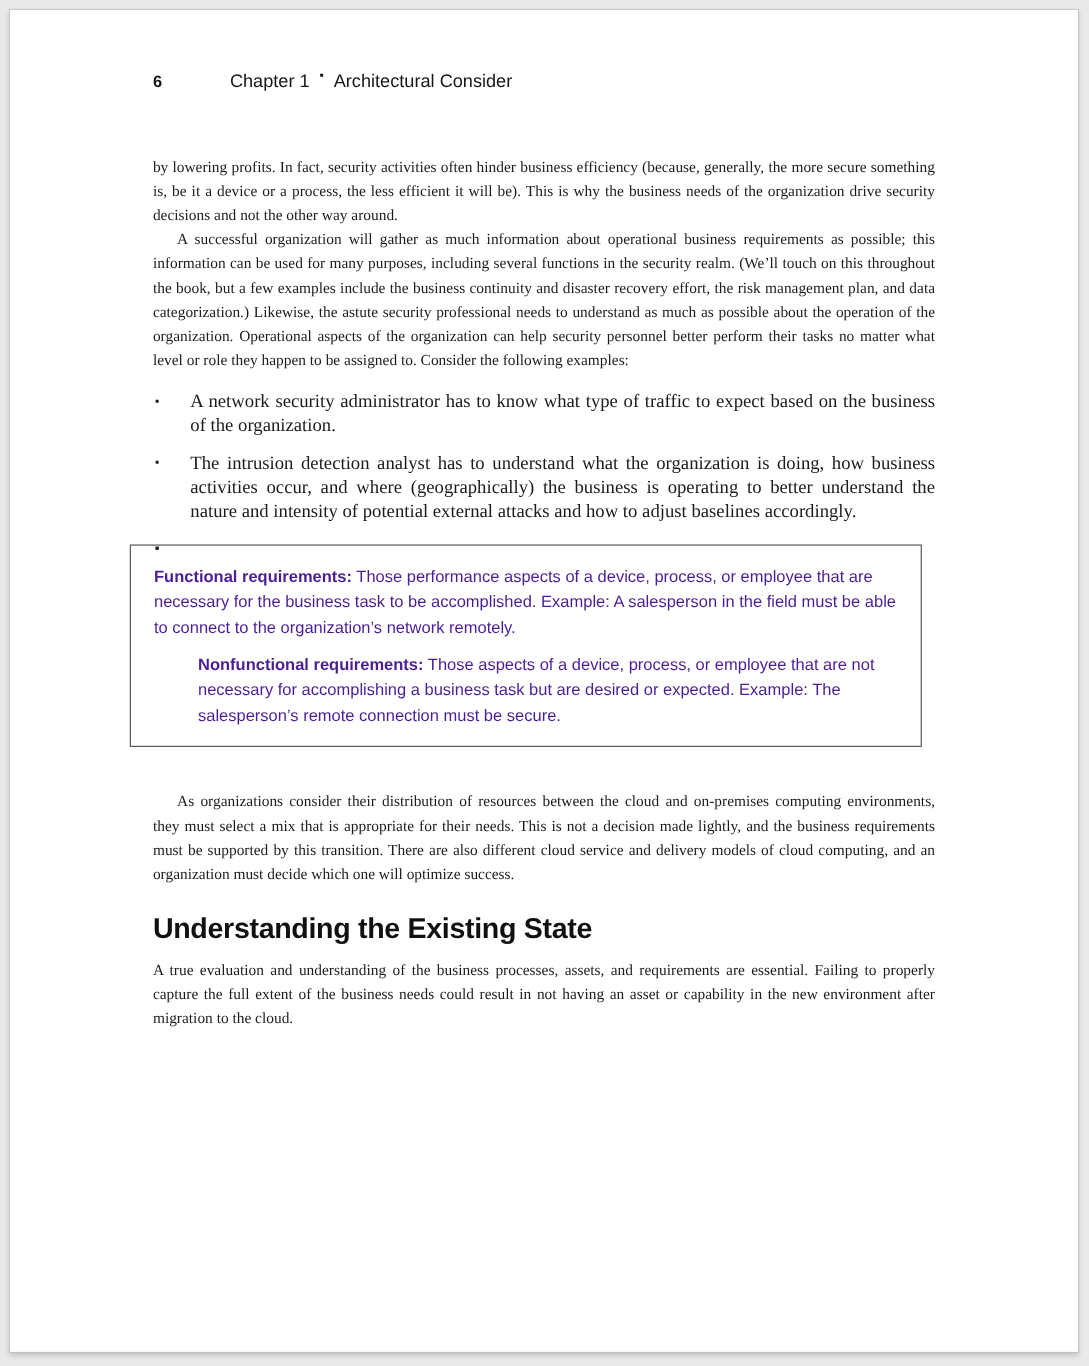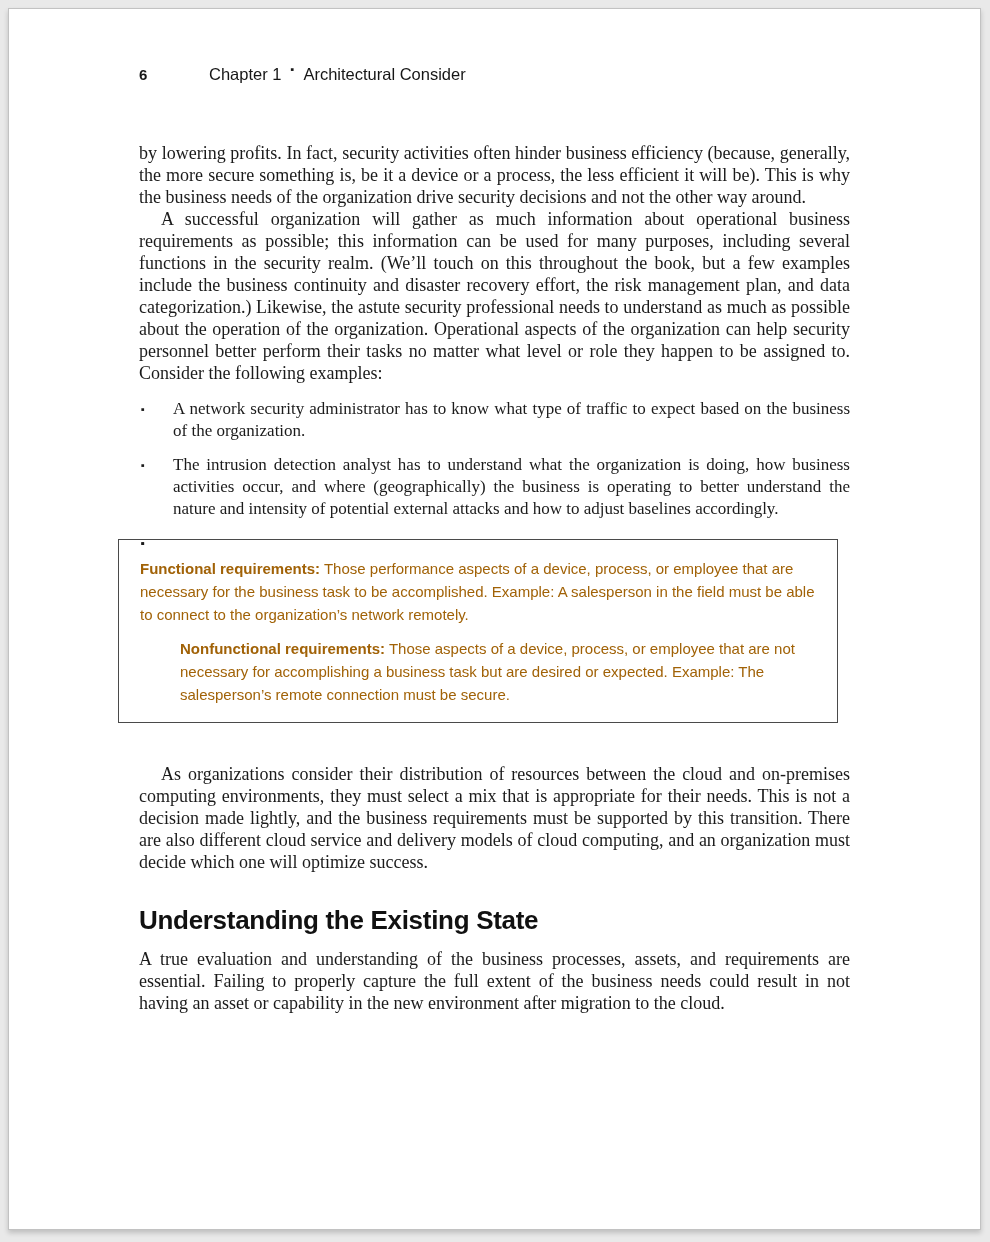"by lowering profits. In fact," .para { font-size: 18px -> 14px }
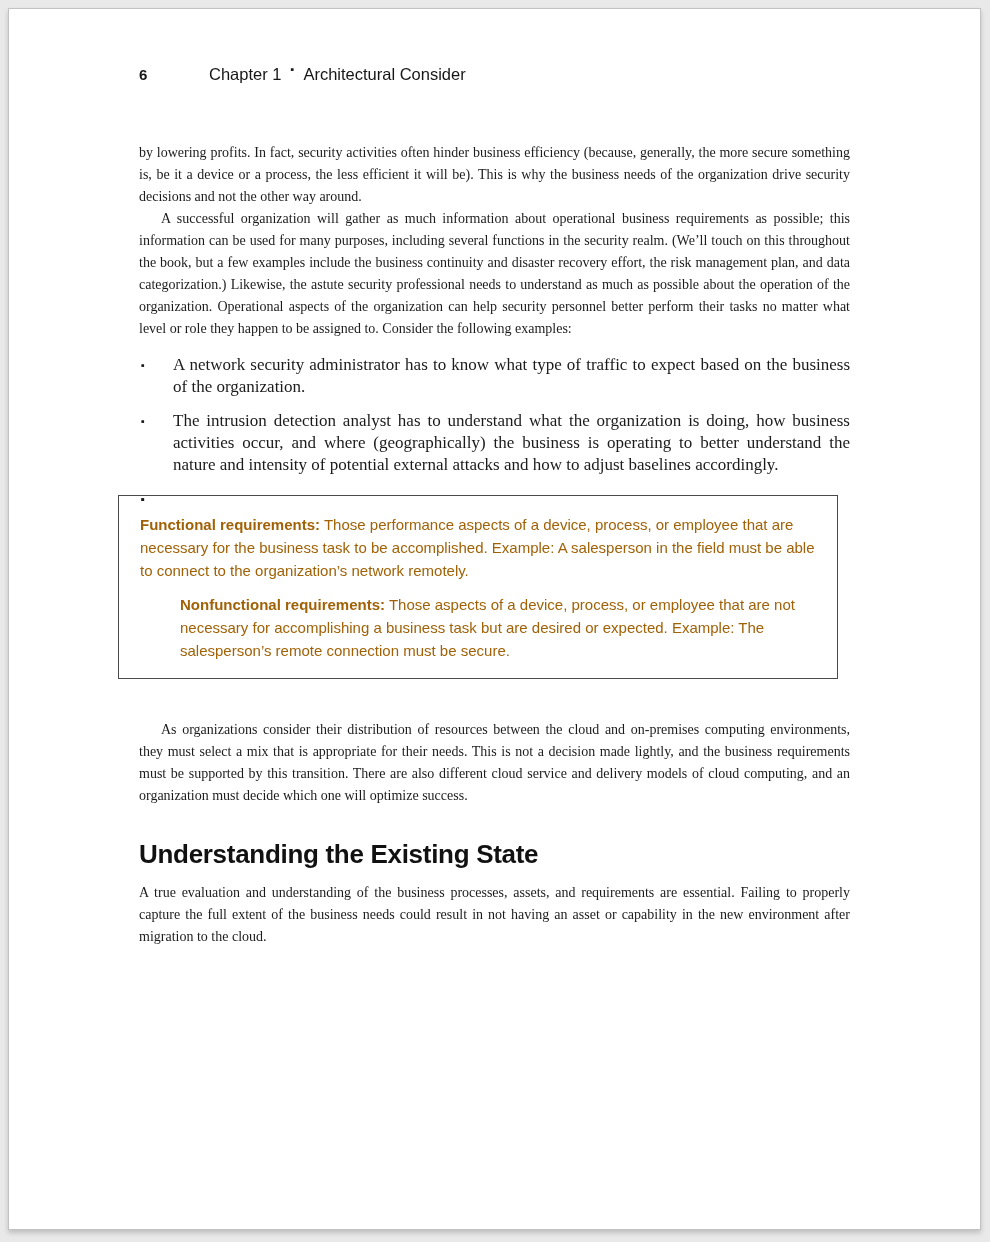"Functional requirements: Those" .callout-box { color: #a16207 -> #4c1d95 }
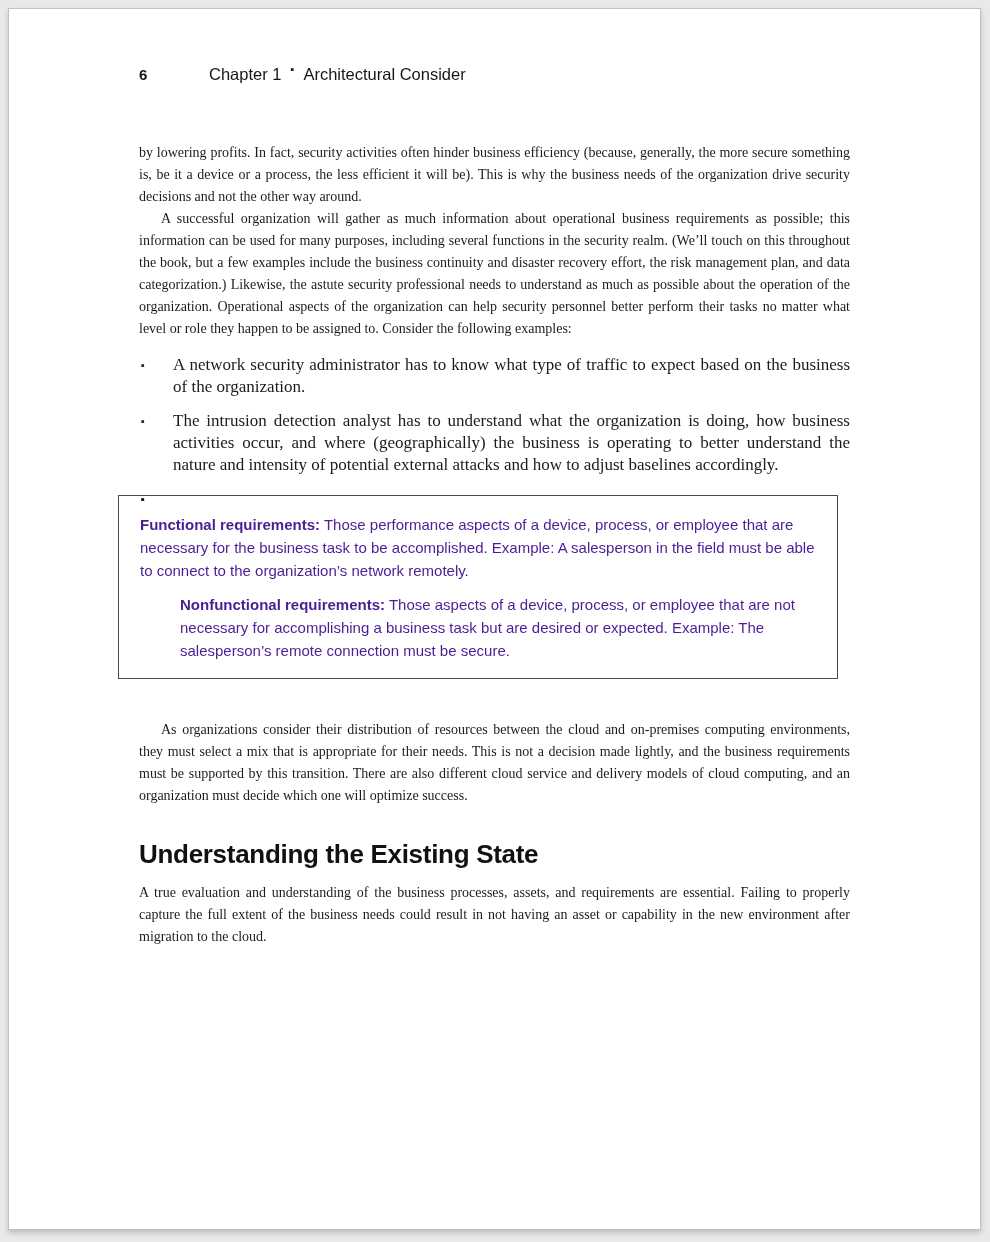"Understanding the Existing State" .section-heading { margin-top: 32px -> 22px }
